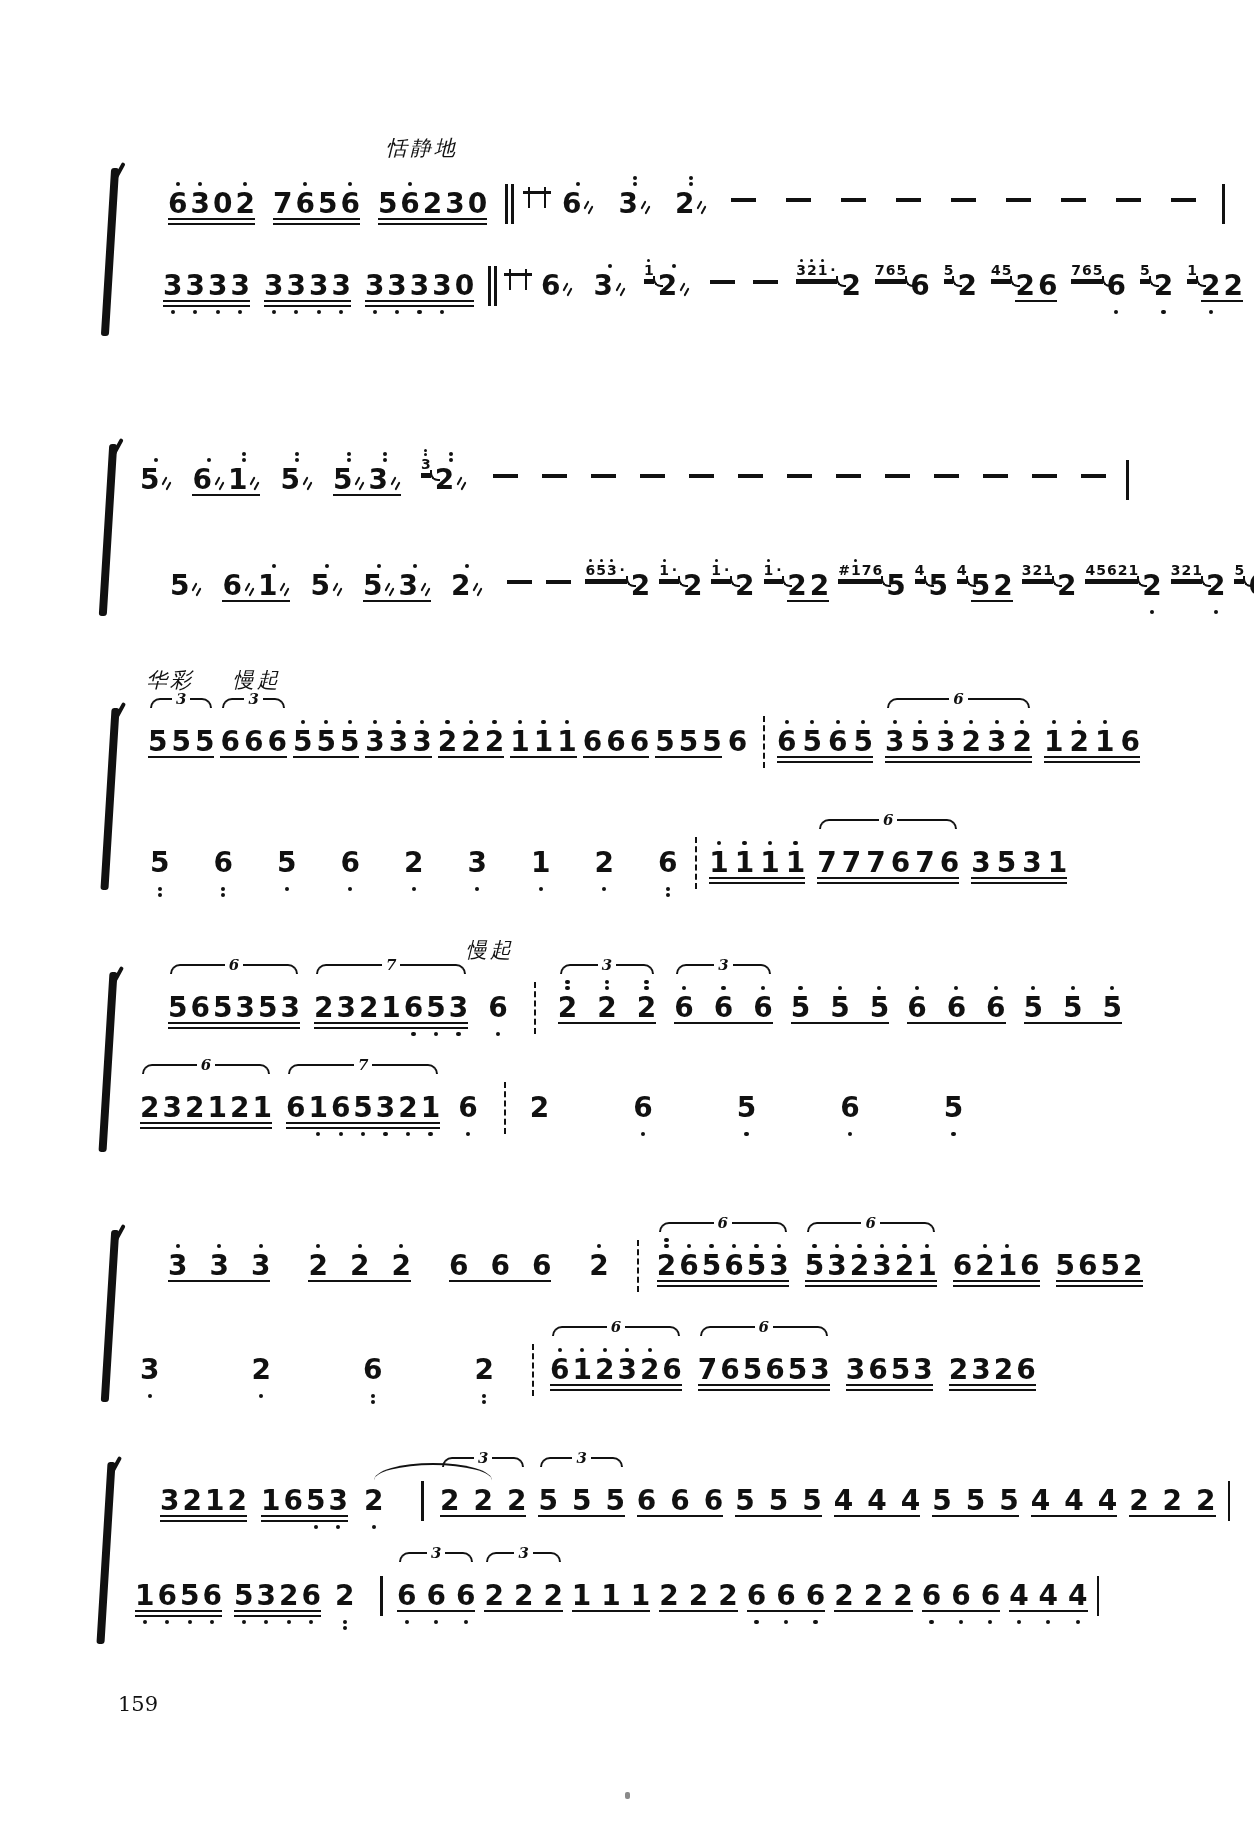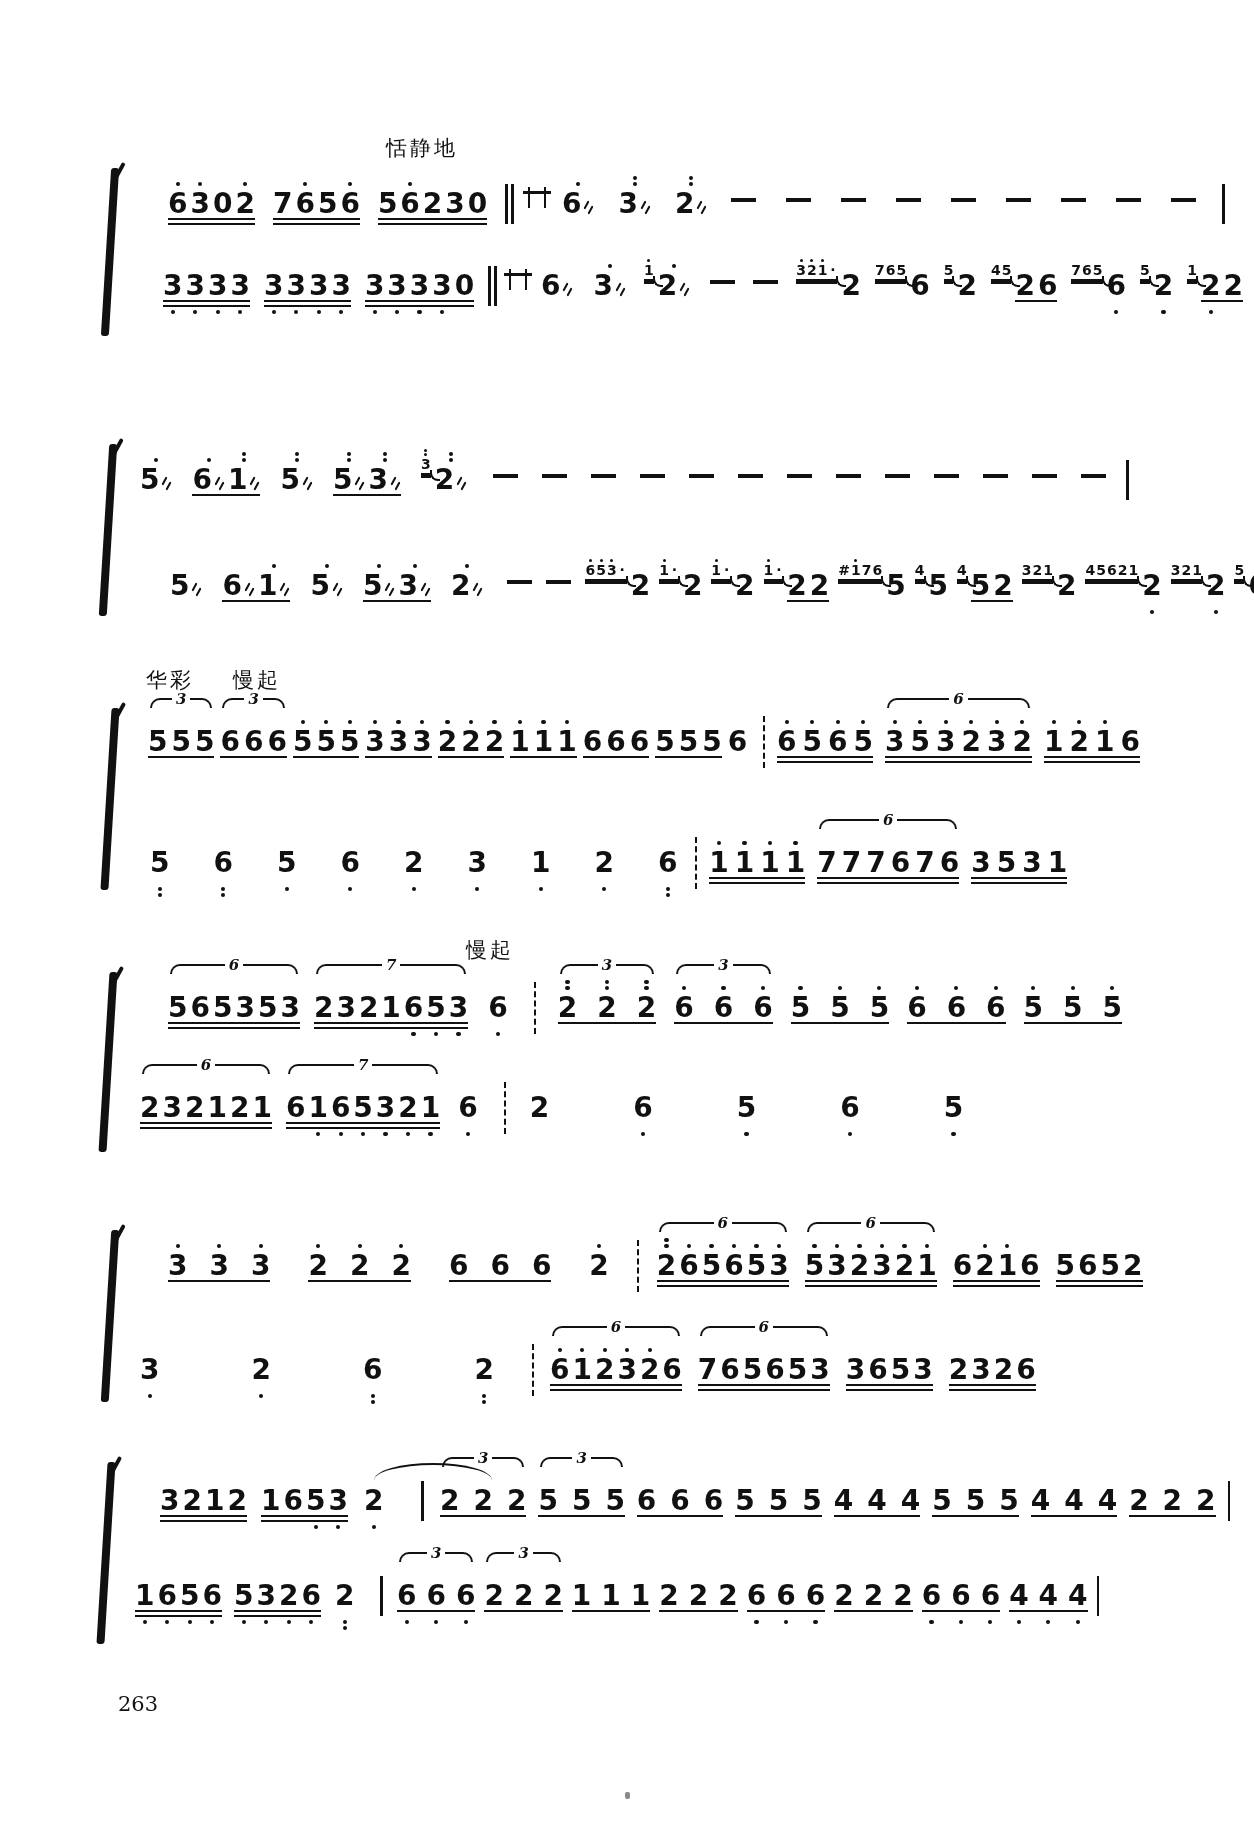"恬静地" .tempo-label { font-style: none -> italic }
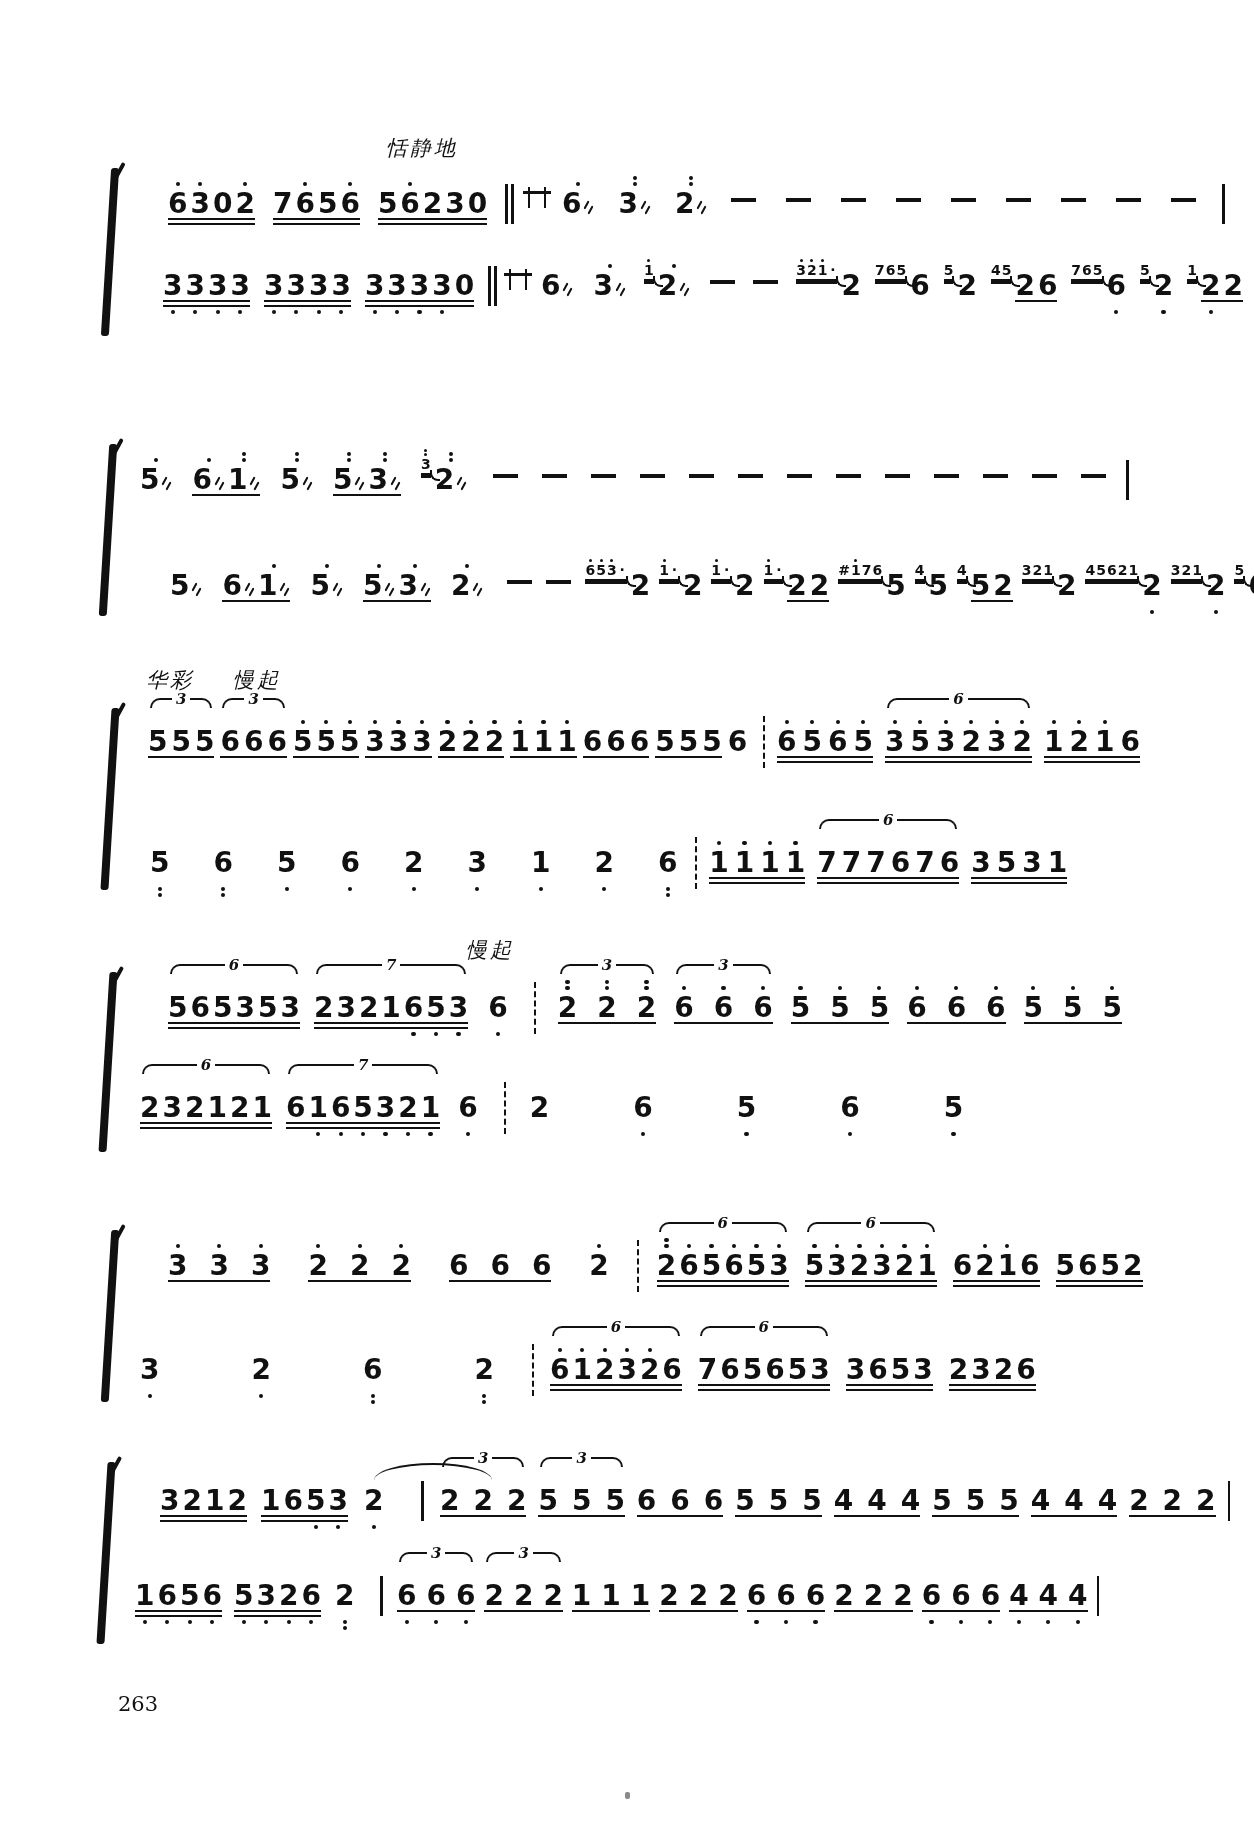"263" div.page-number { text: 263 -> 159 }
